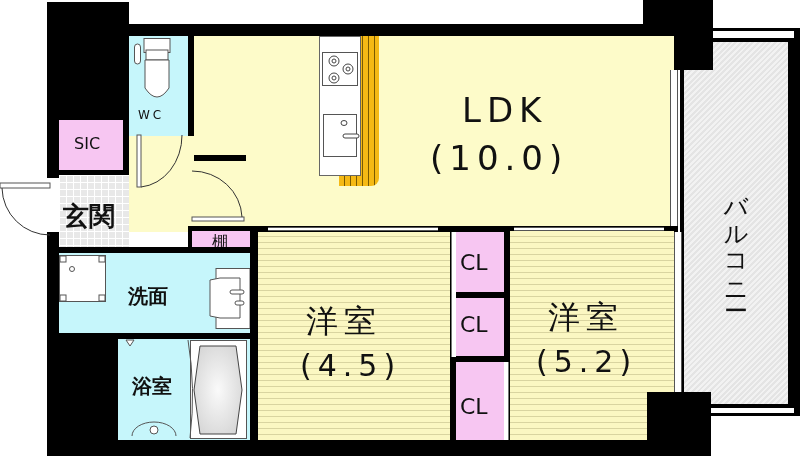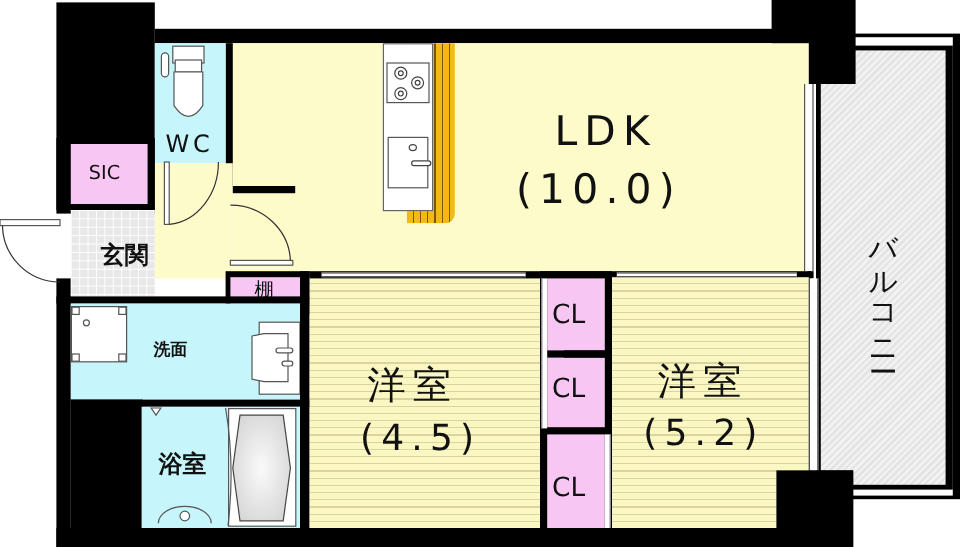"WC" div.label { font-size: 20px -> 12px }
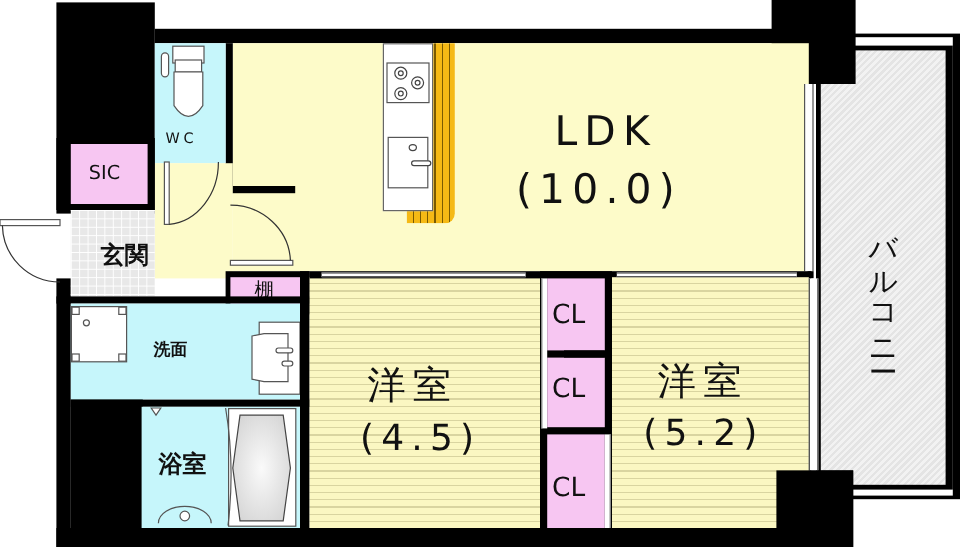"玄関" div.label { font-size: 20px -> 26px; left: 84px -> 63px }
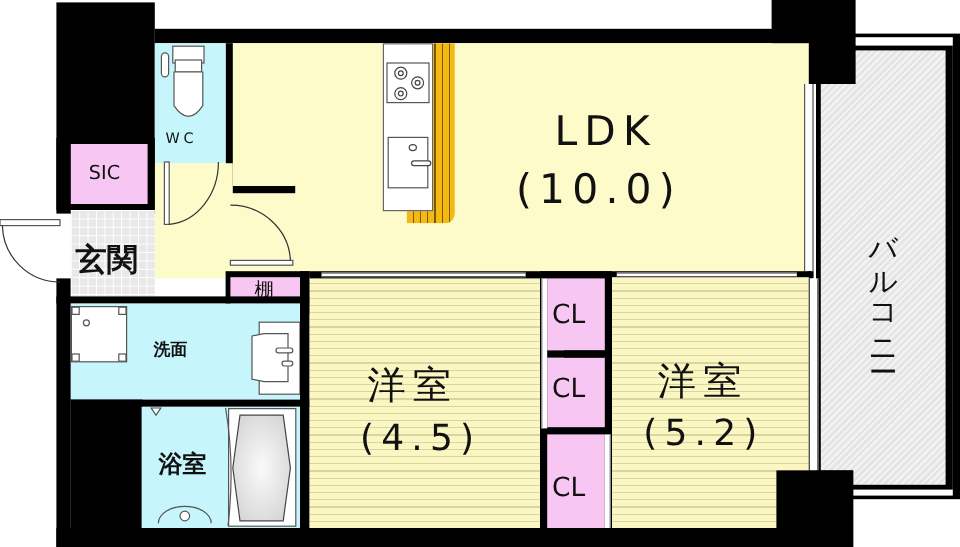"洗面" div.label { font-size: 14px -> 20px }
